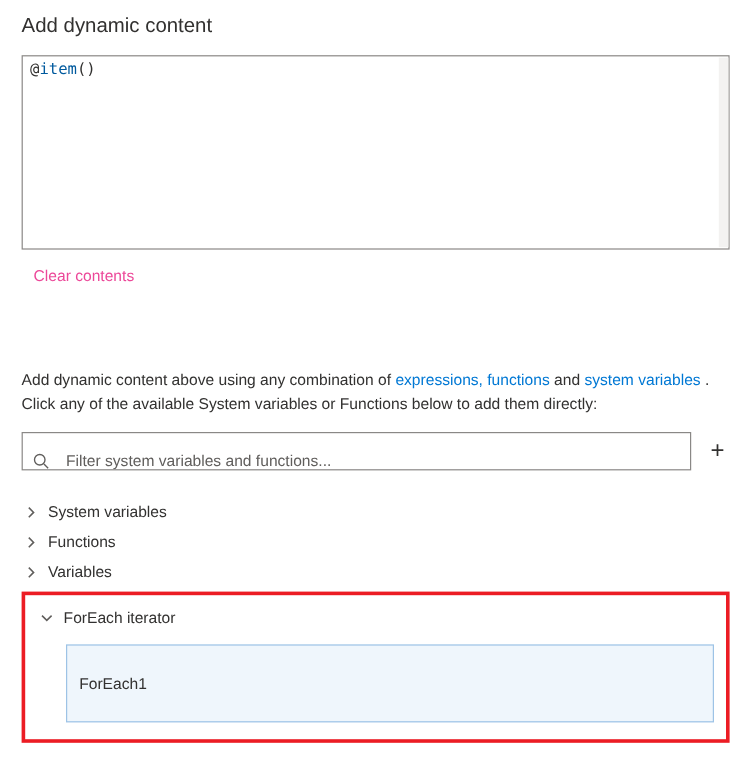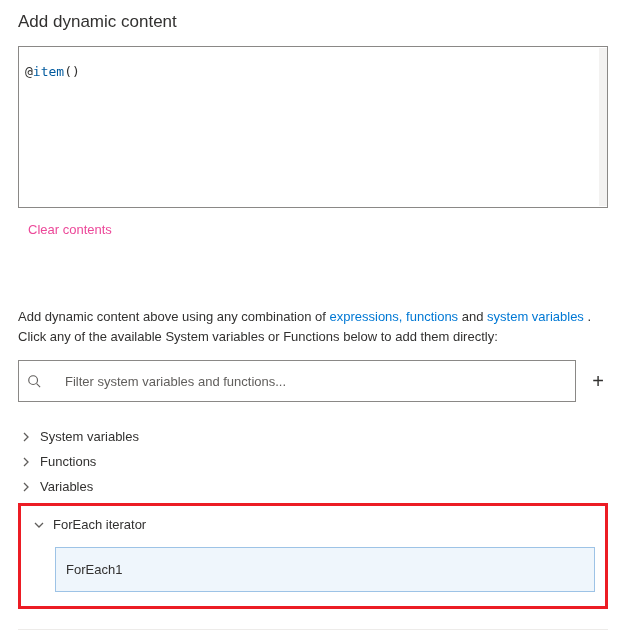"@item()" .expr-box { padding: 17px 6px -> 4px 6px }
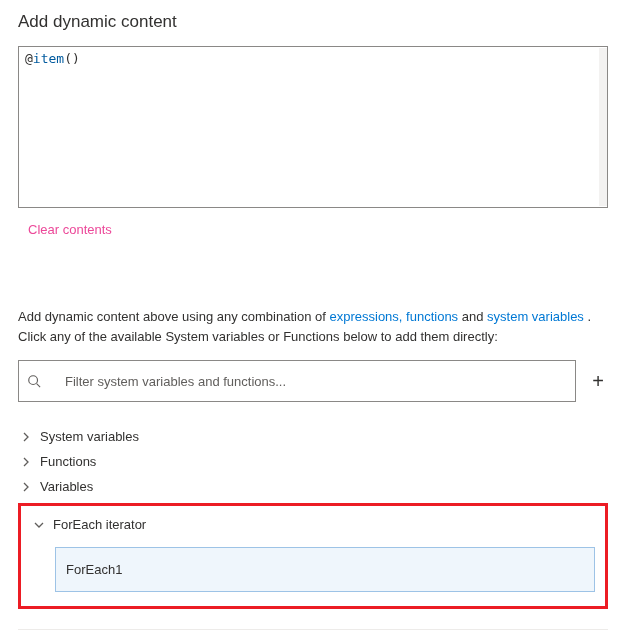"Filter system variables and functions..." .filter-input { align-items: center -> flex-end; gap: 24px -> 14px; height: 42px -> 32px }
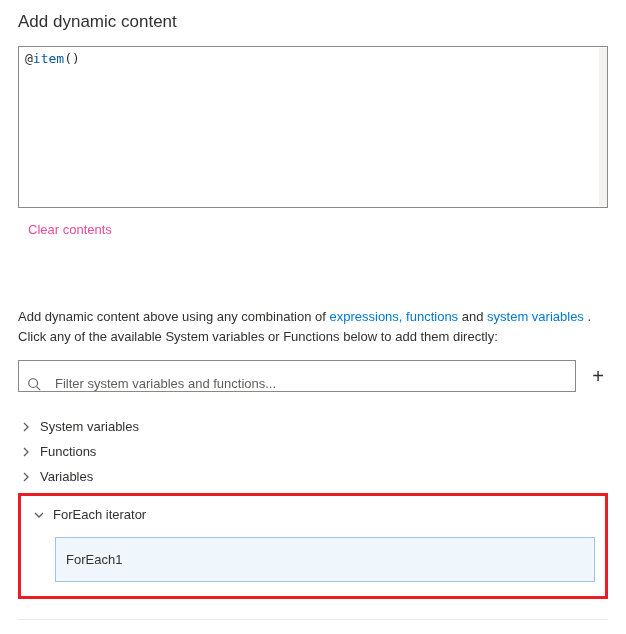"ForEach1" .item-card { padding: 14px 10px -> 24px 10px }
